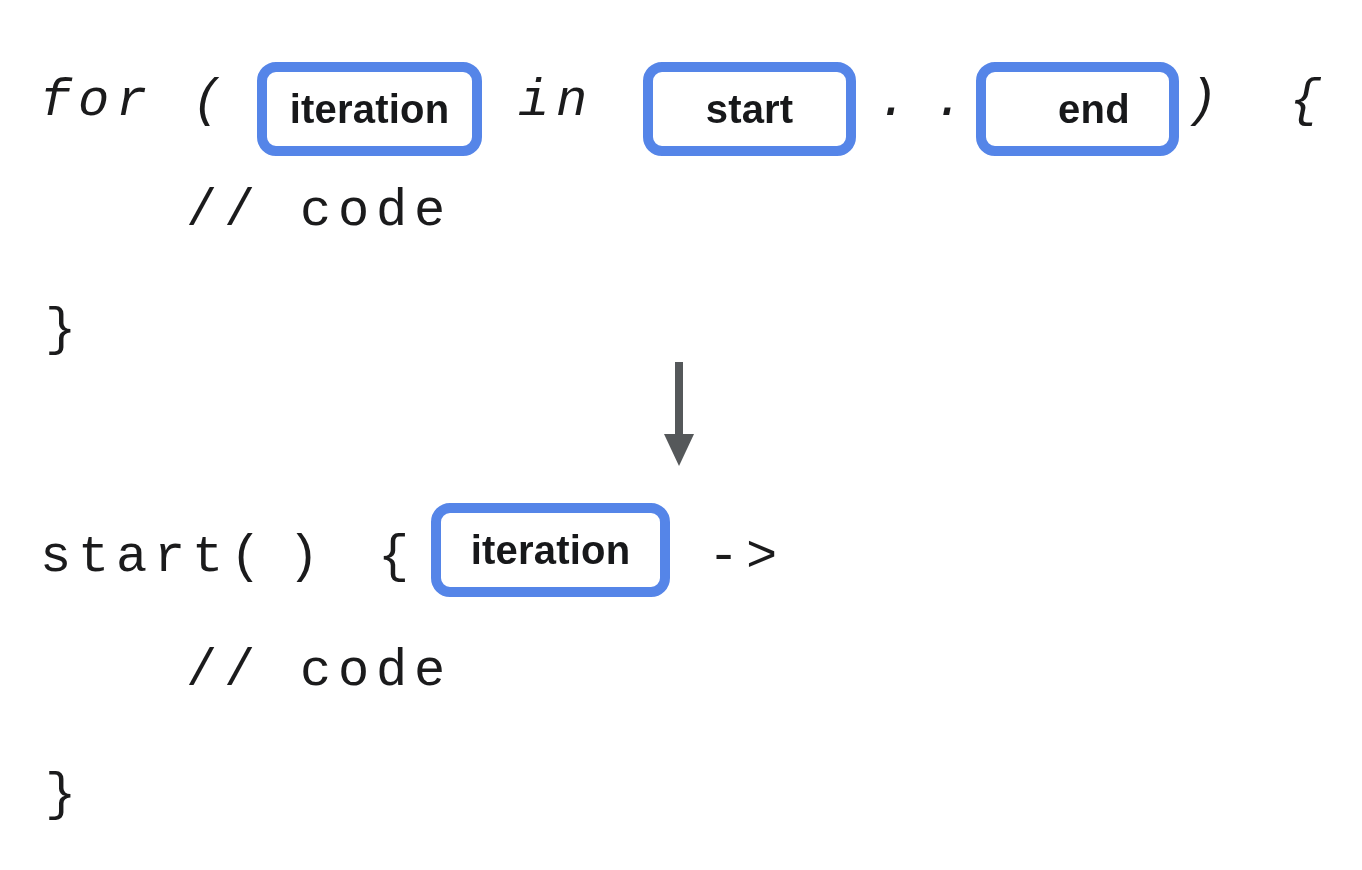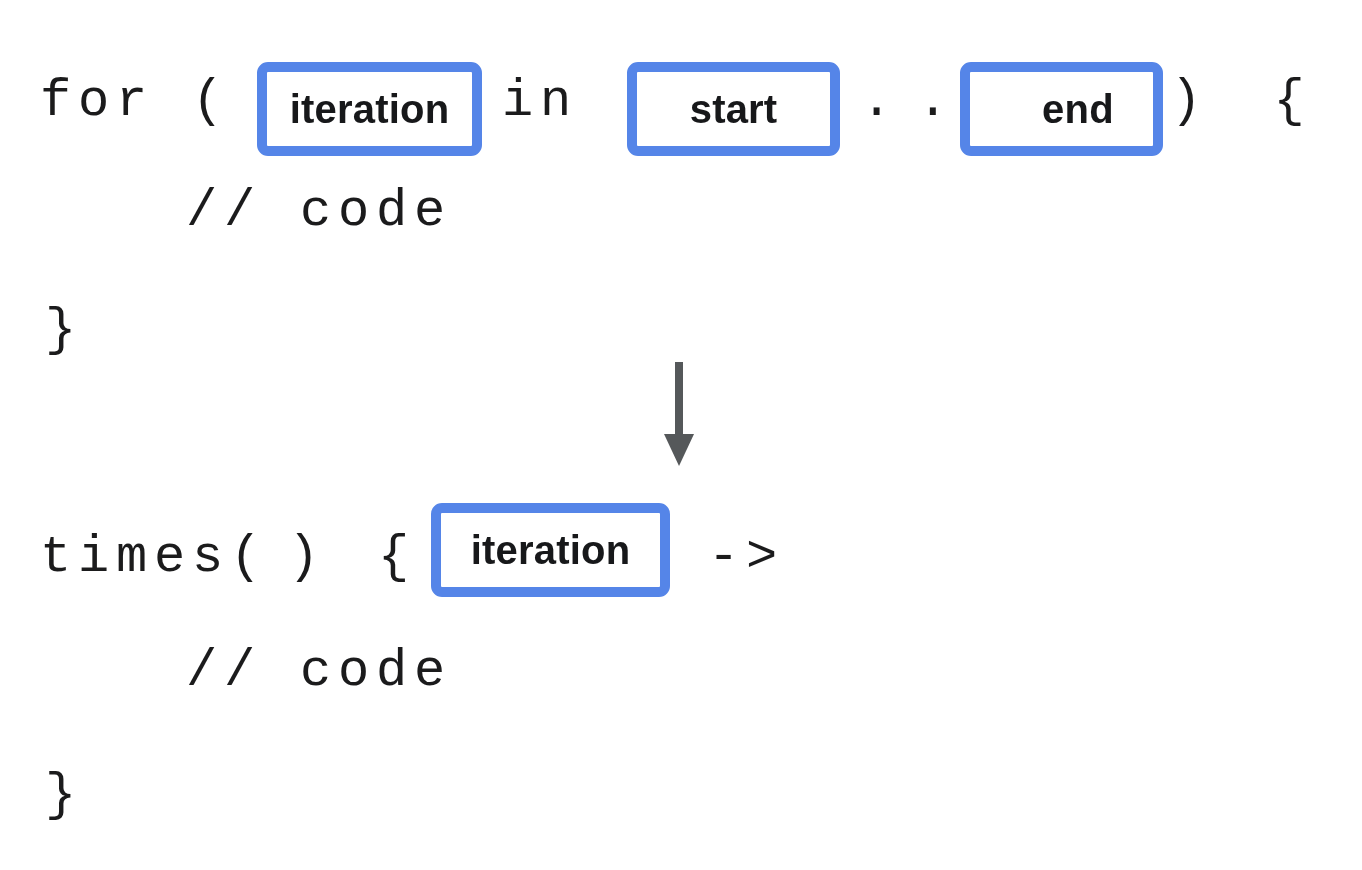"for (" .row-for-sig .mono { font-style: none -> italic }
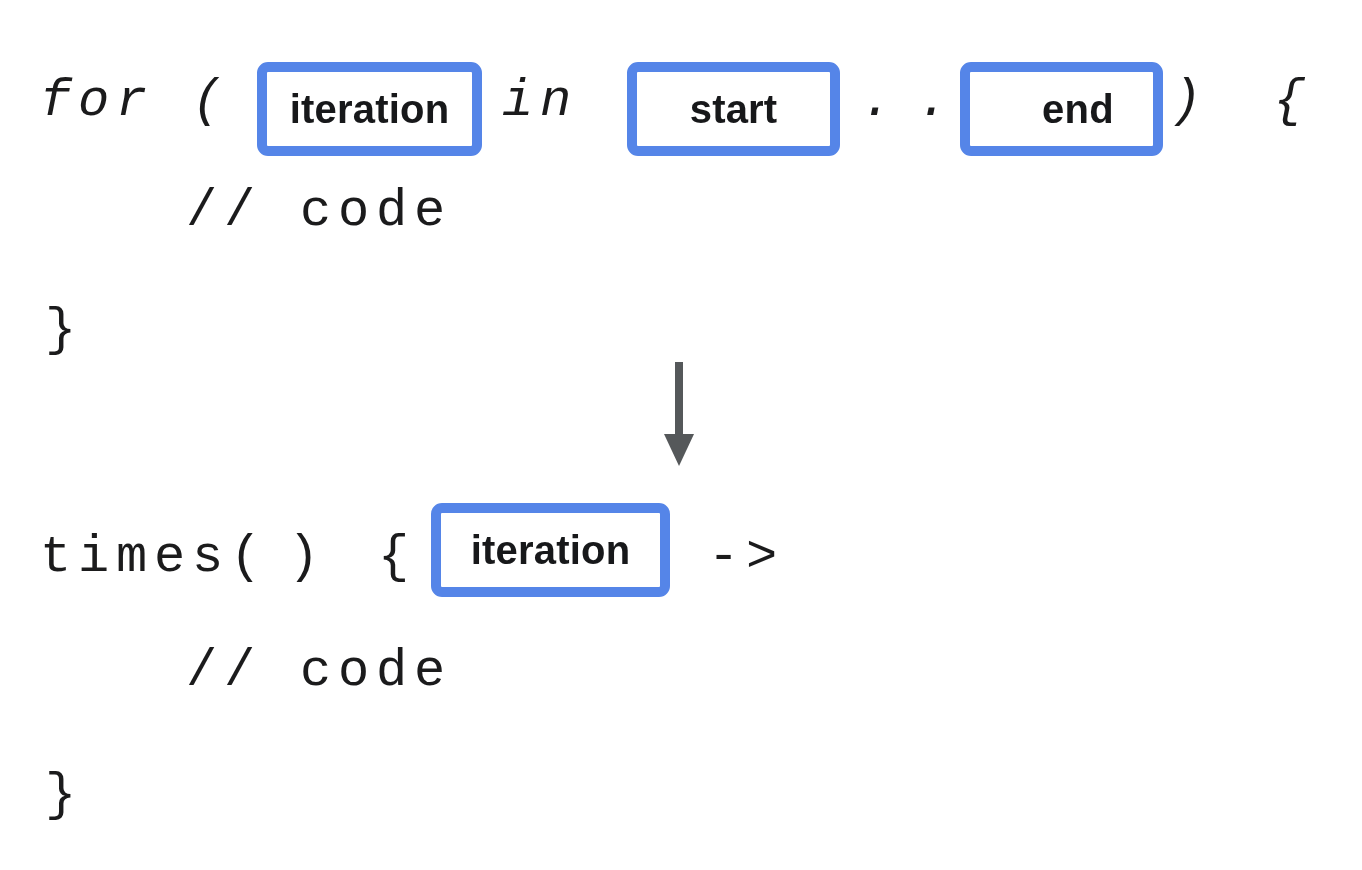"iteration" .chip { border-radius: 11px -> 19px }
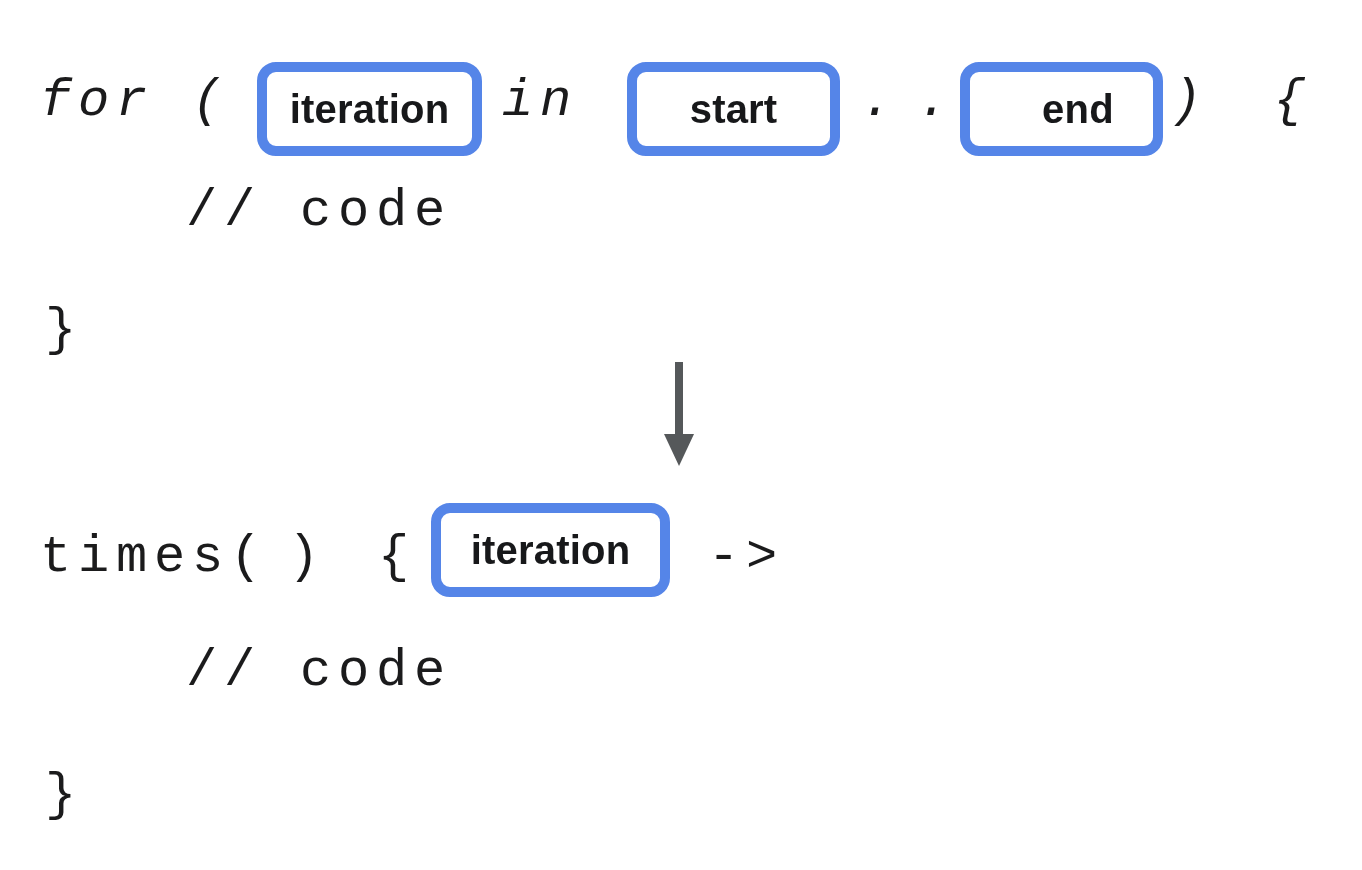"in" .t-in { margin-left: 20px -> 36px }
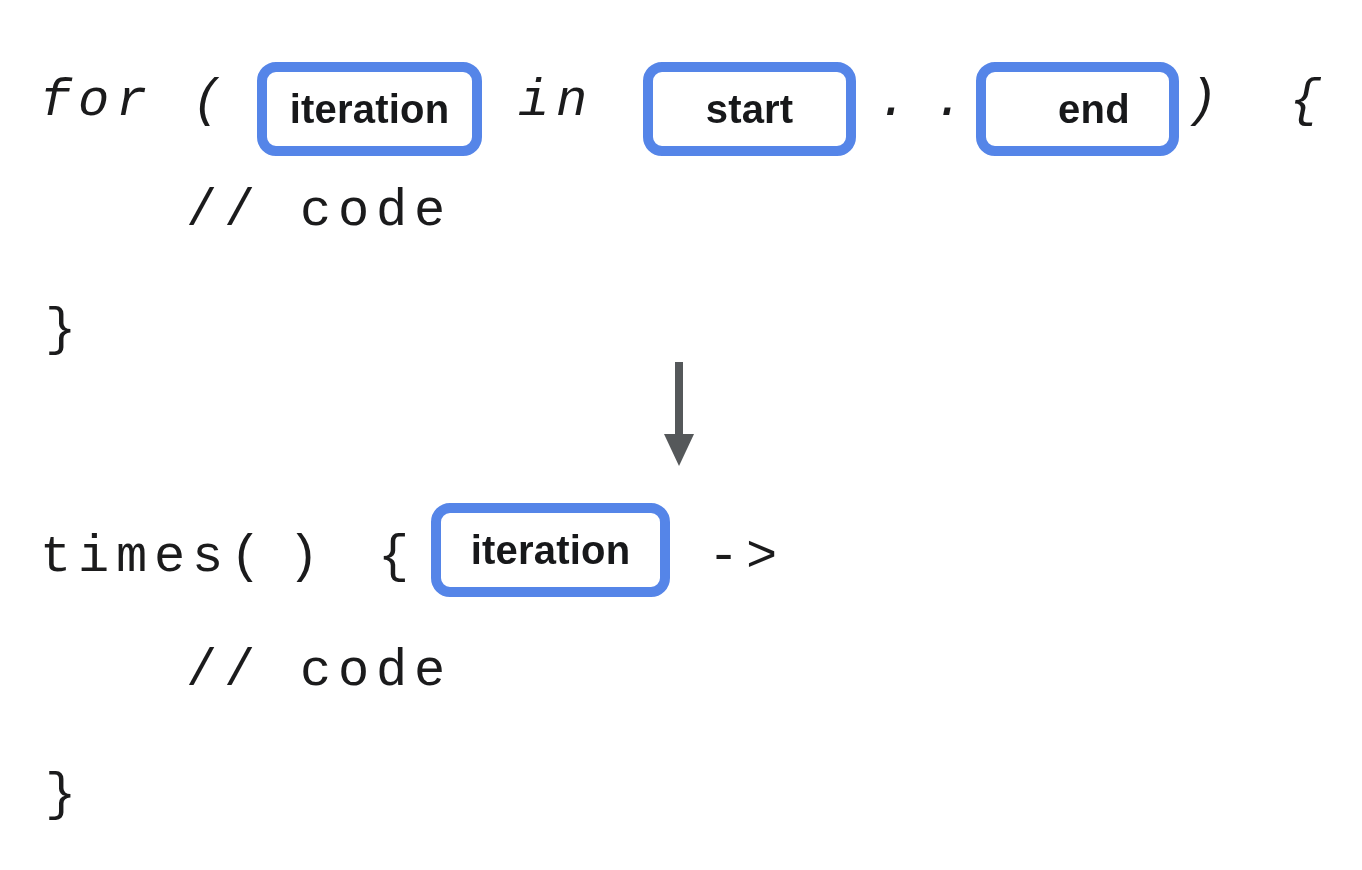"times(" span.mono { text: times -> start }
